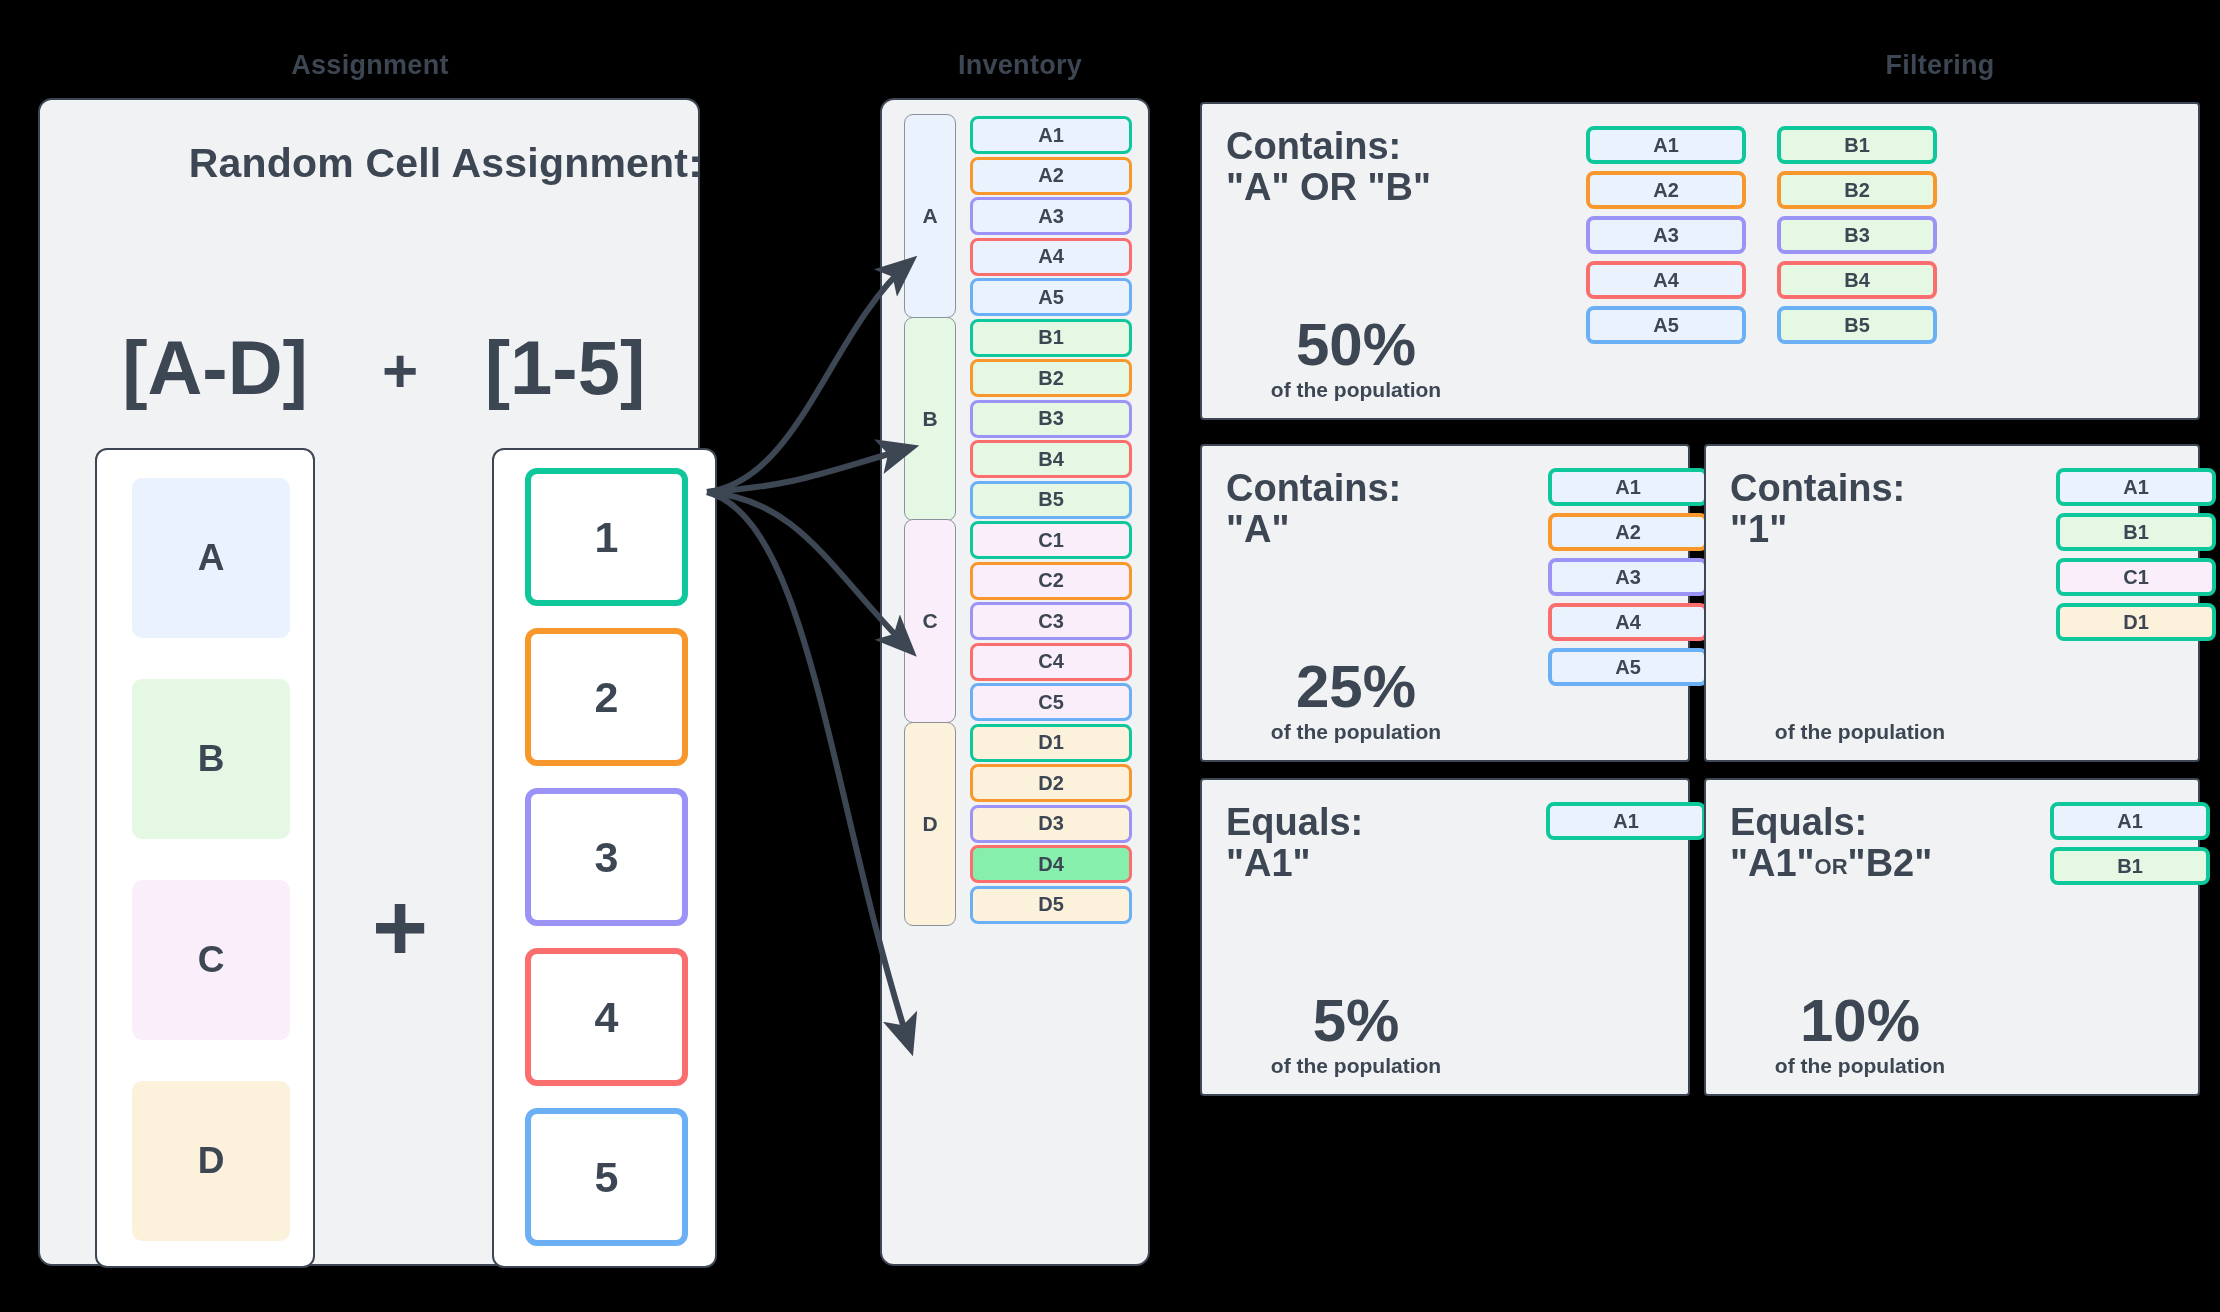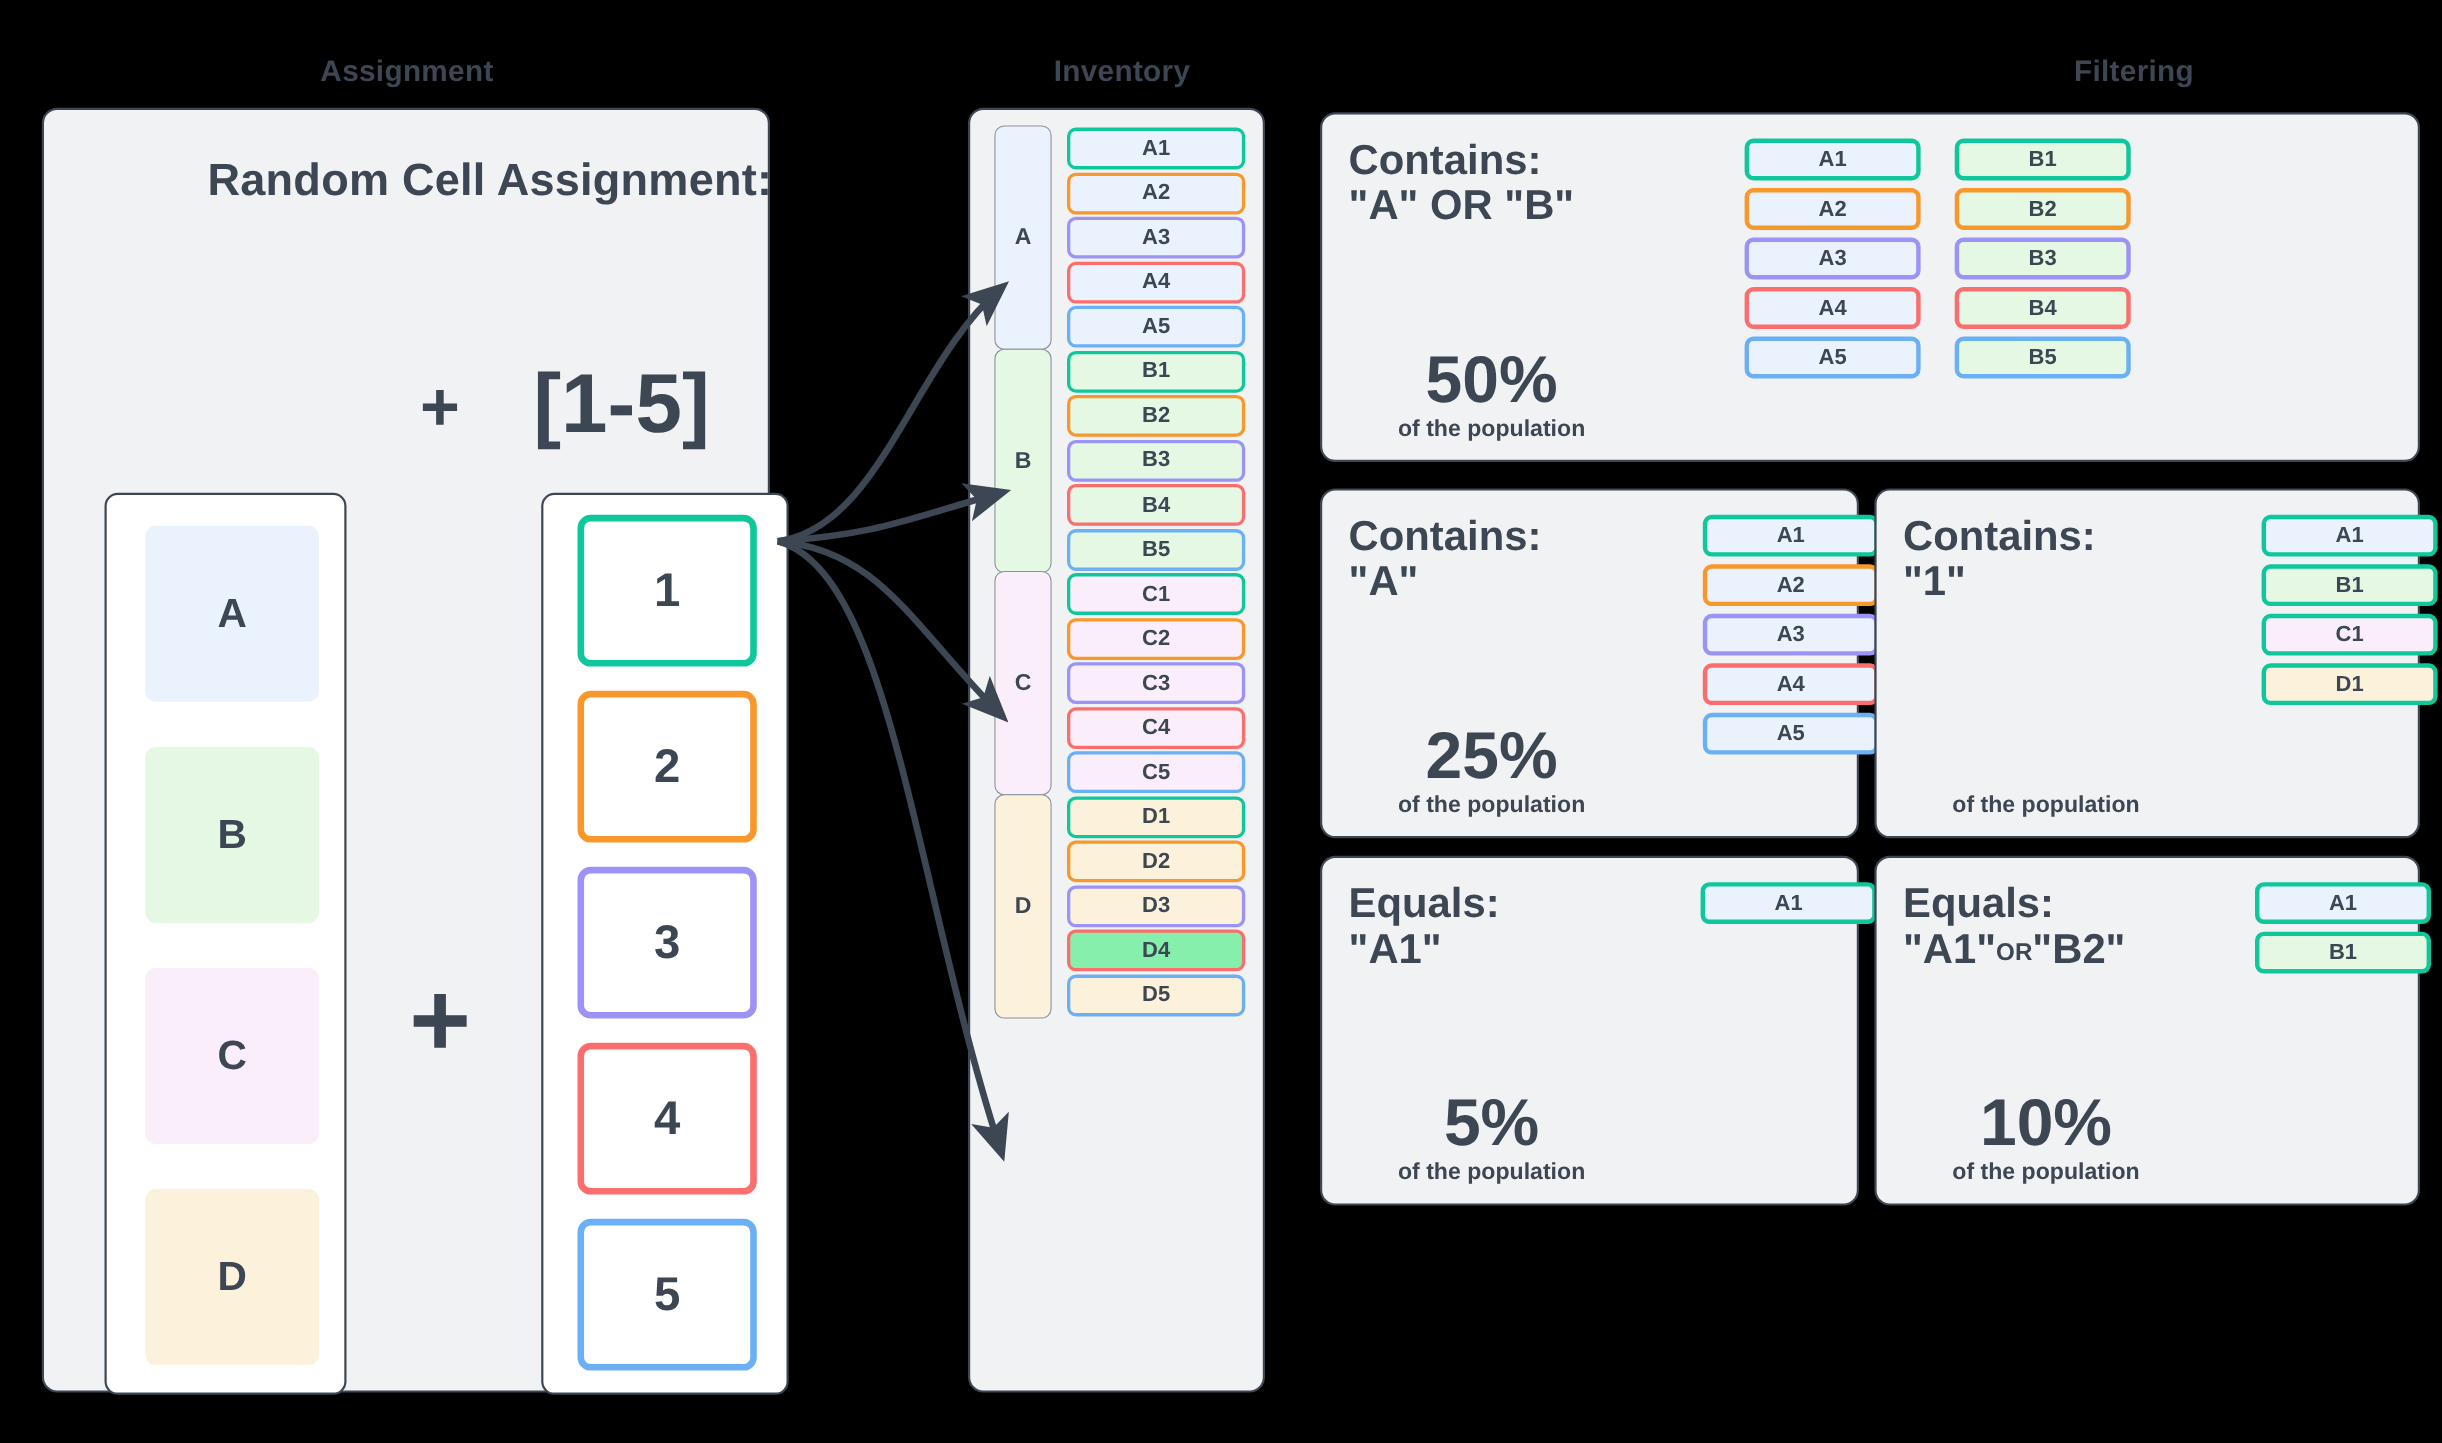"Contains:" .filter-panel { border-radius: 14px -> 4px }
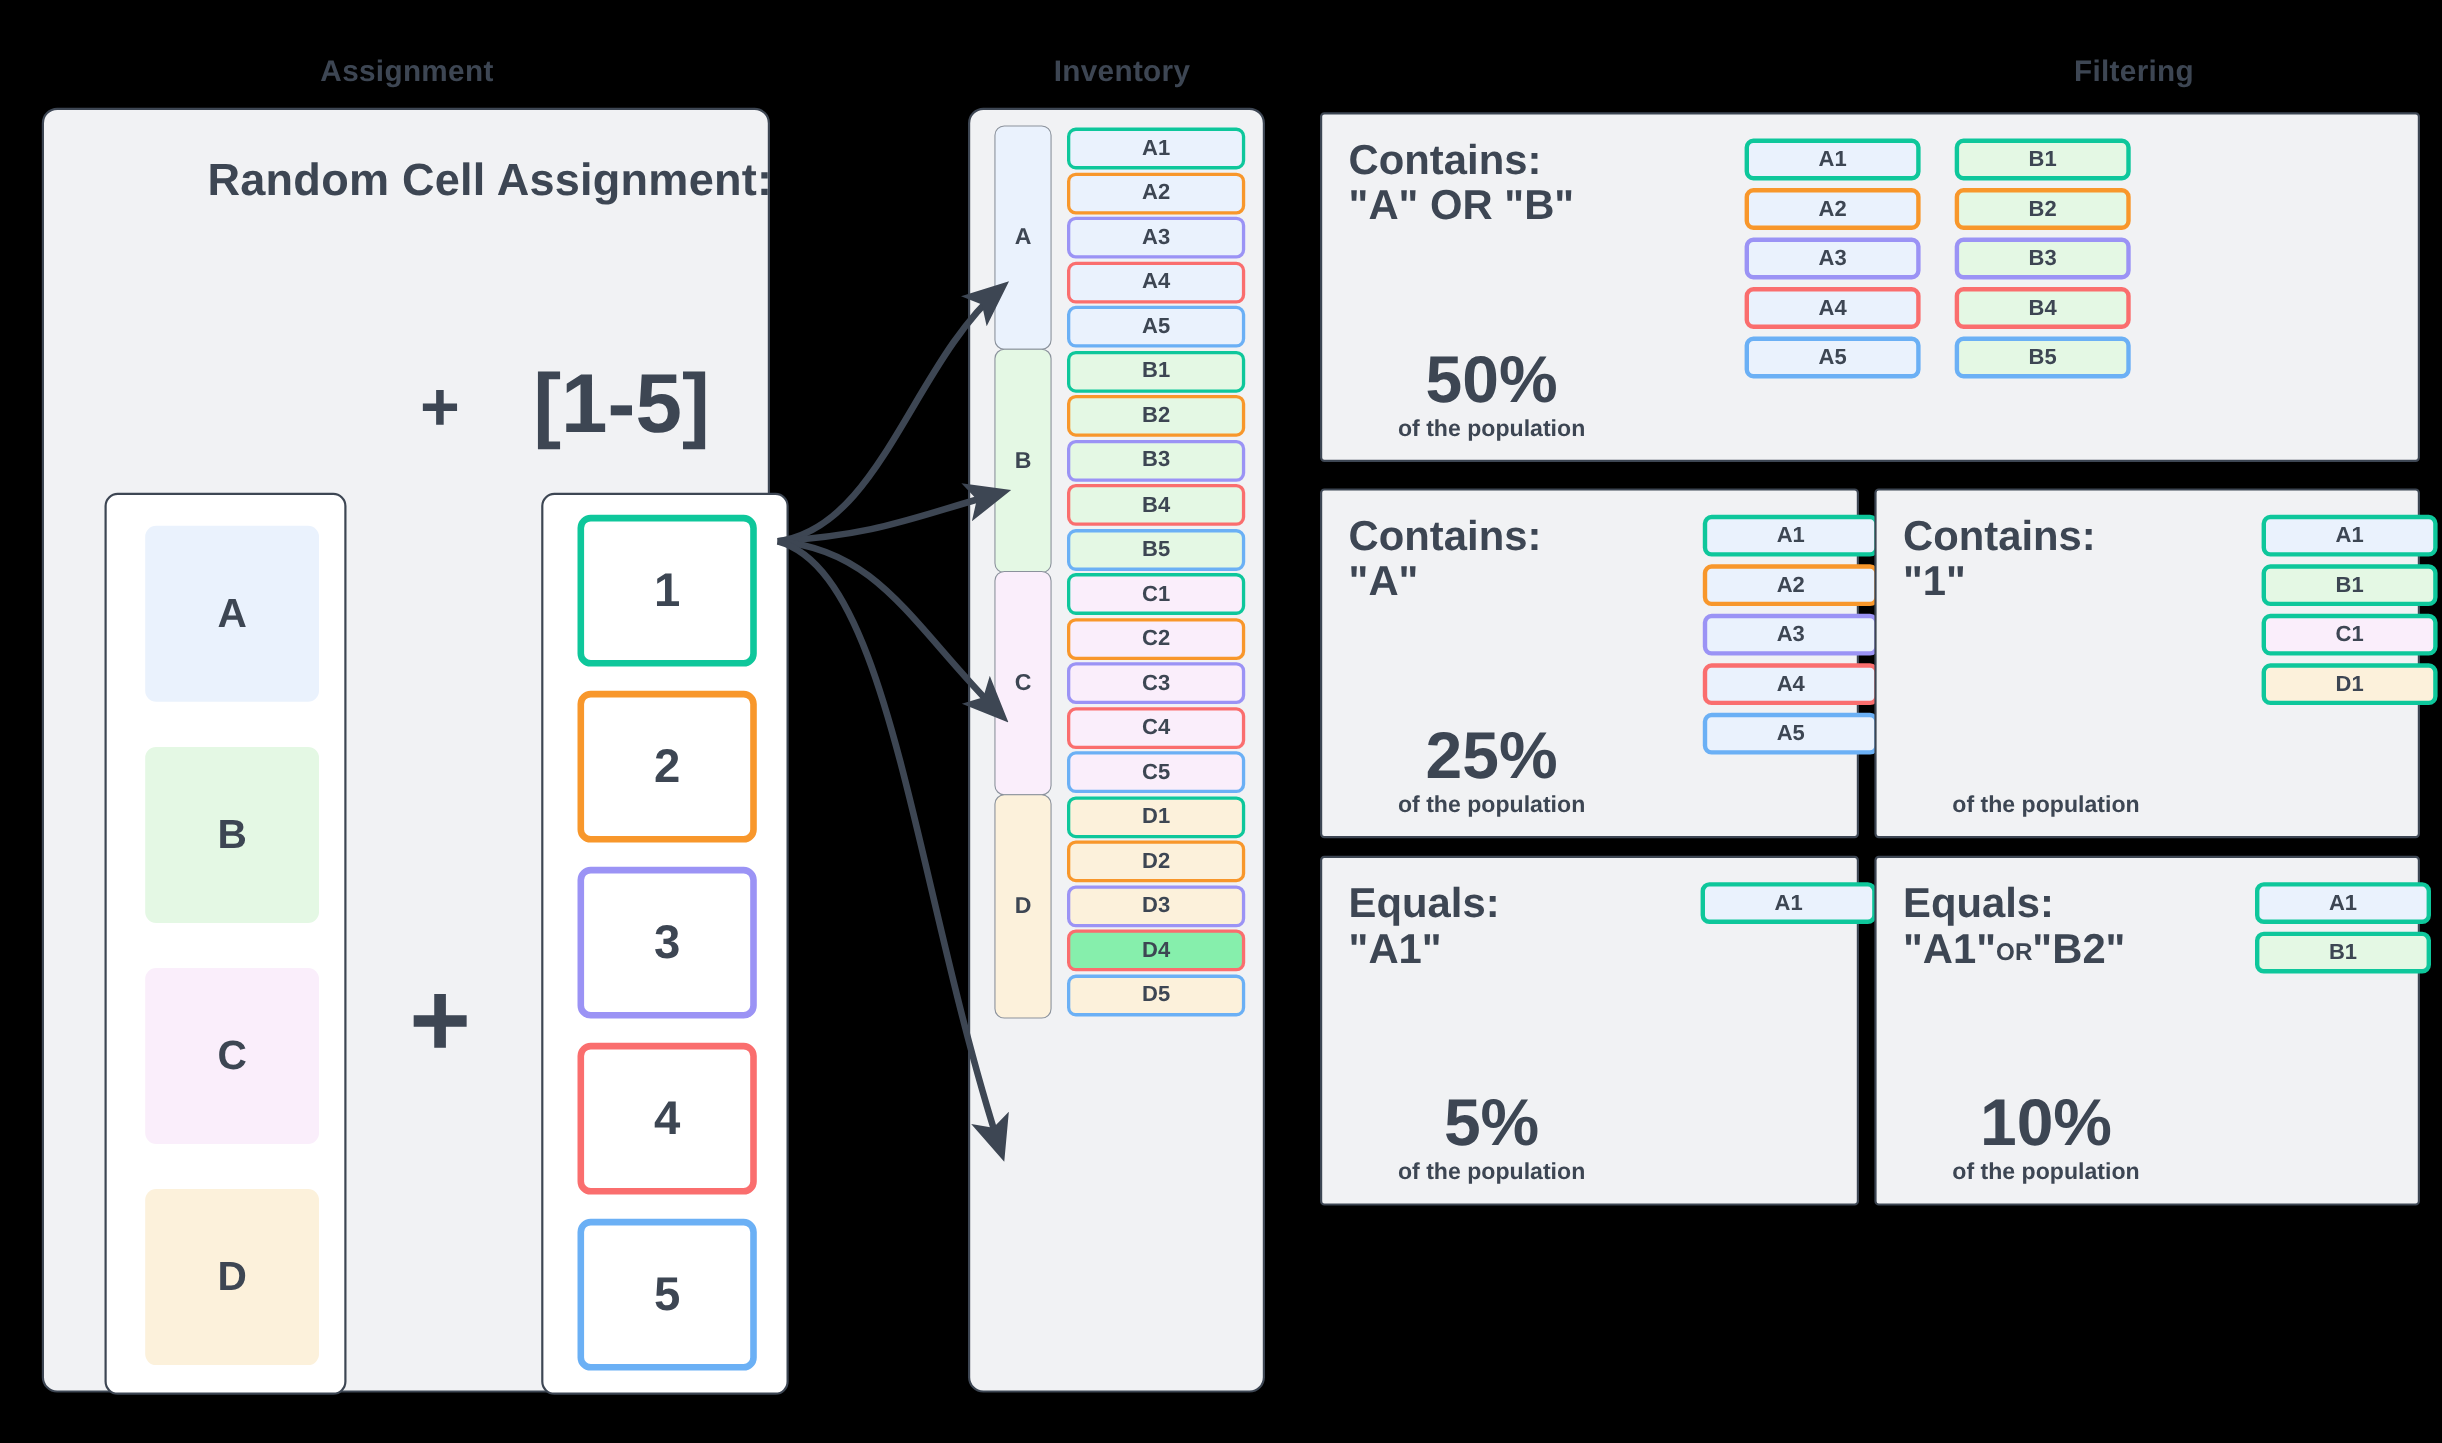"[A-D]" div.formula-token { html: none -> <div>[A-D]</div> }
